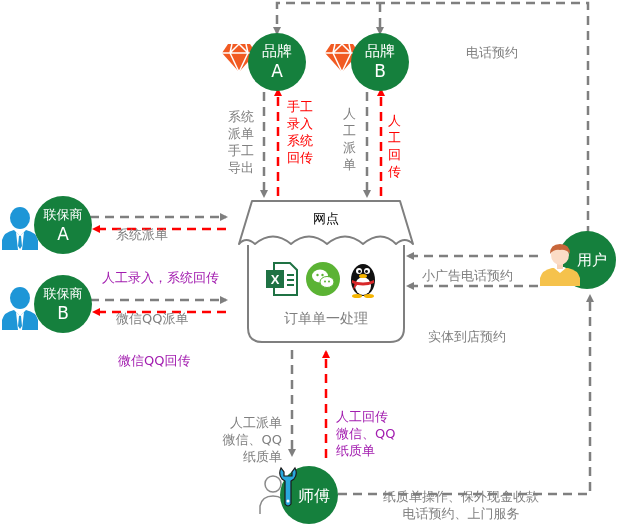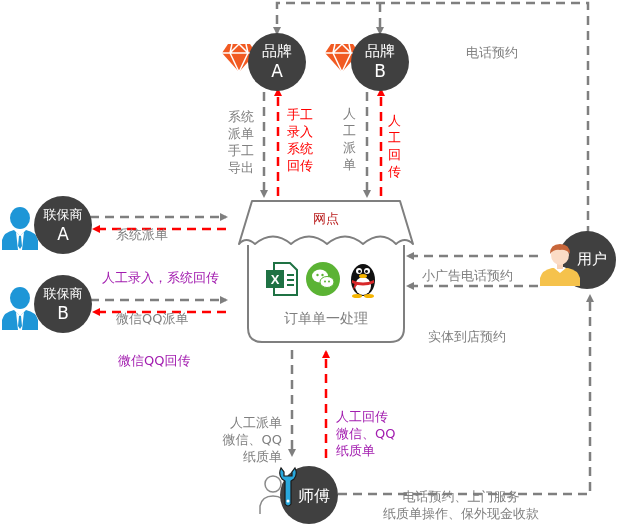"品牌" .circle { background: #404040 -> #15803d }
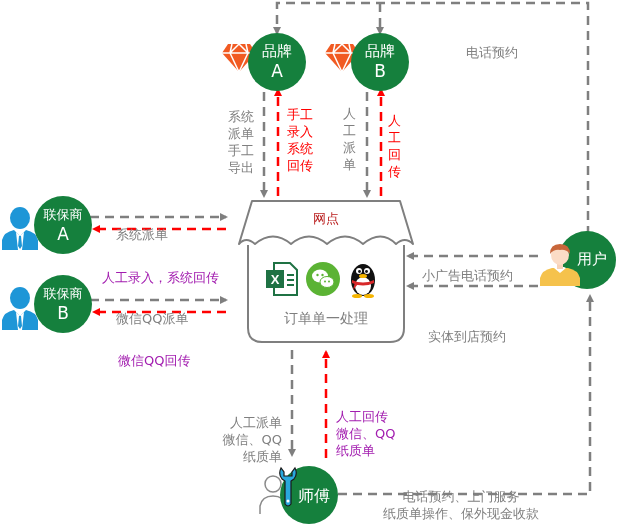"手工录入系统回传" div.vtxt2 { top: 106px -> 98px }
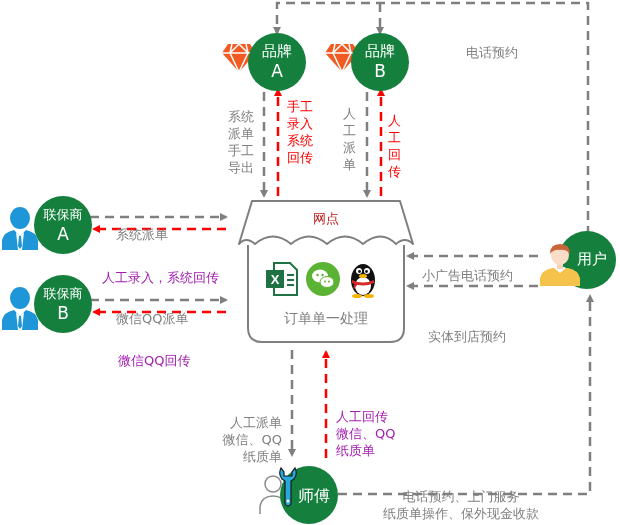"网点" .store-title { color: #b91c1c -> #000000 }
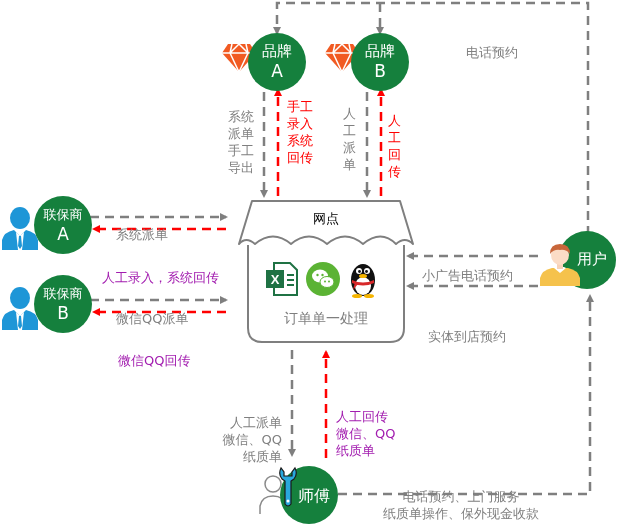"用户" div.circle { font-family: Liberation Mono, monospace -> none }
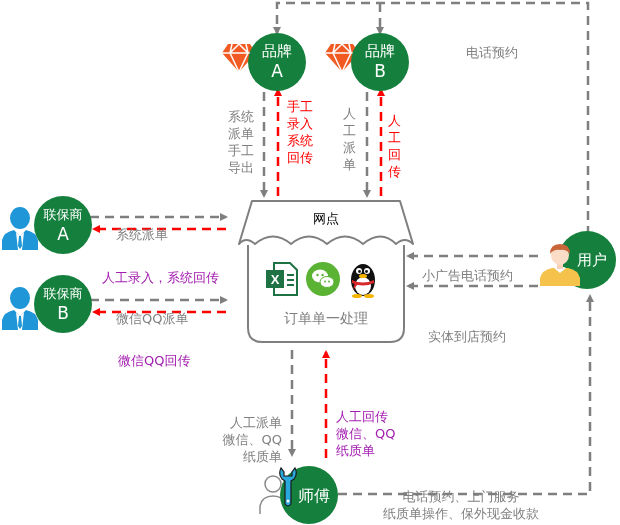"电话预约、上门服务" div { order: before "纸质单操作、保外现金收款" -> after "纸质单操作、保外现金收款" }
